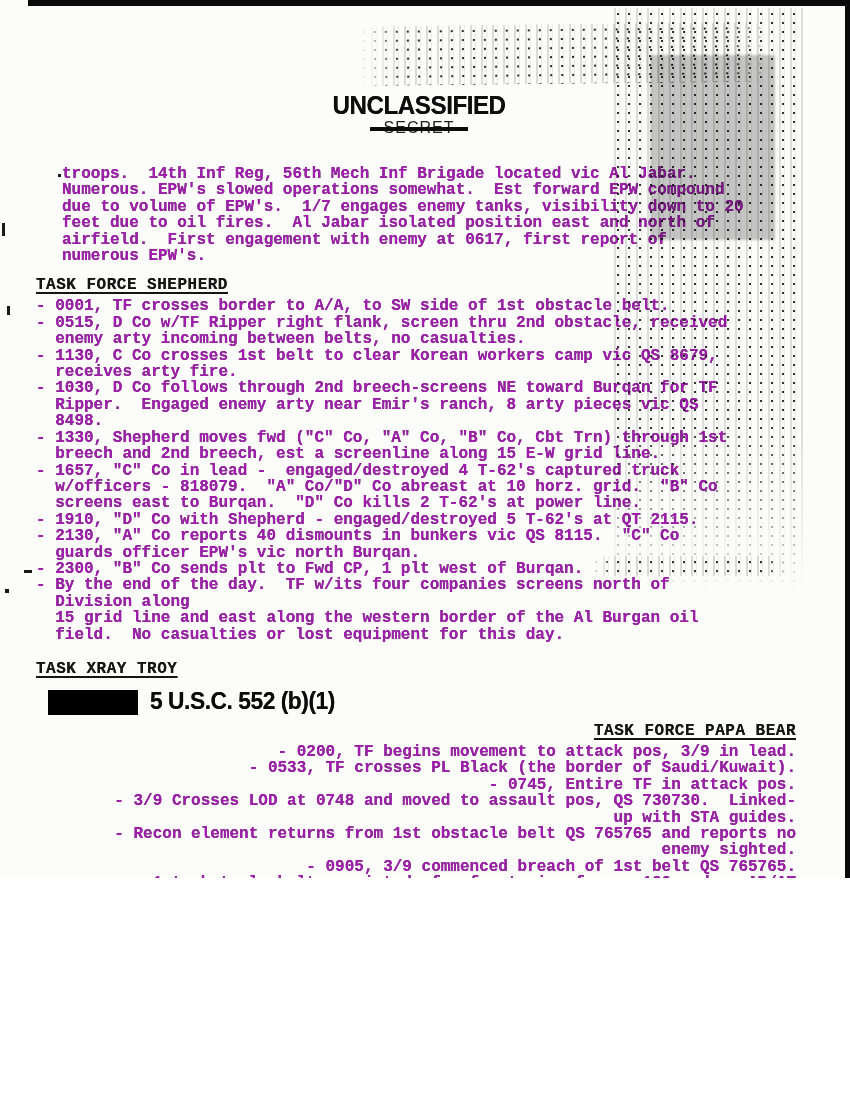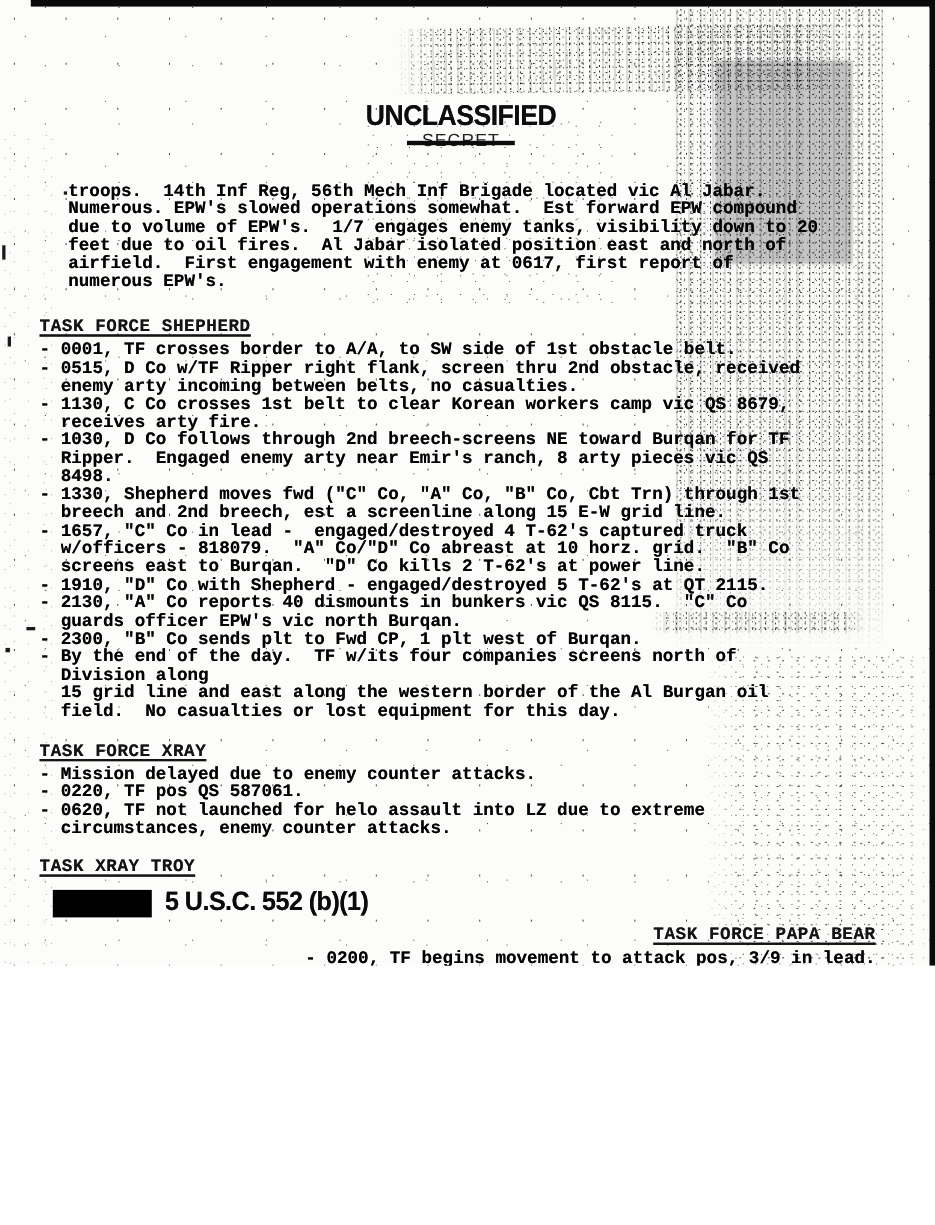"troops. 14th Inf Reg, 56th" .mono { color: #000000 -> #a21caf }
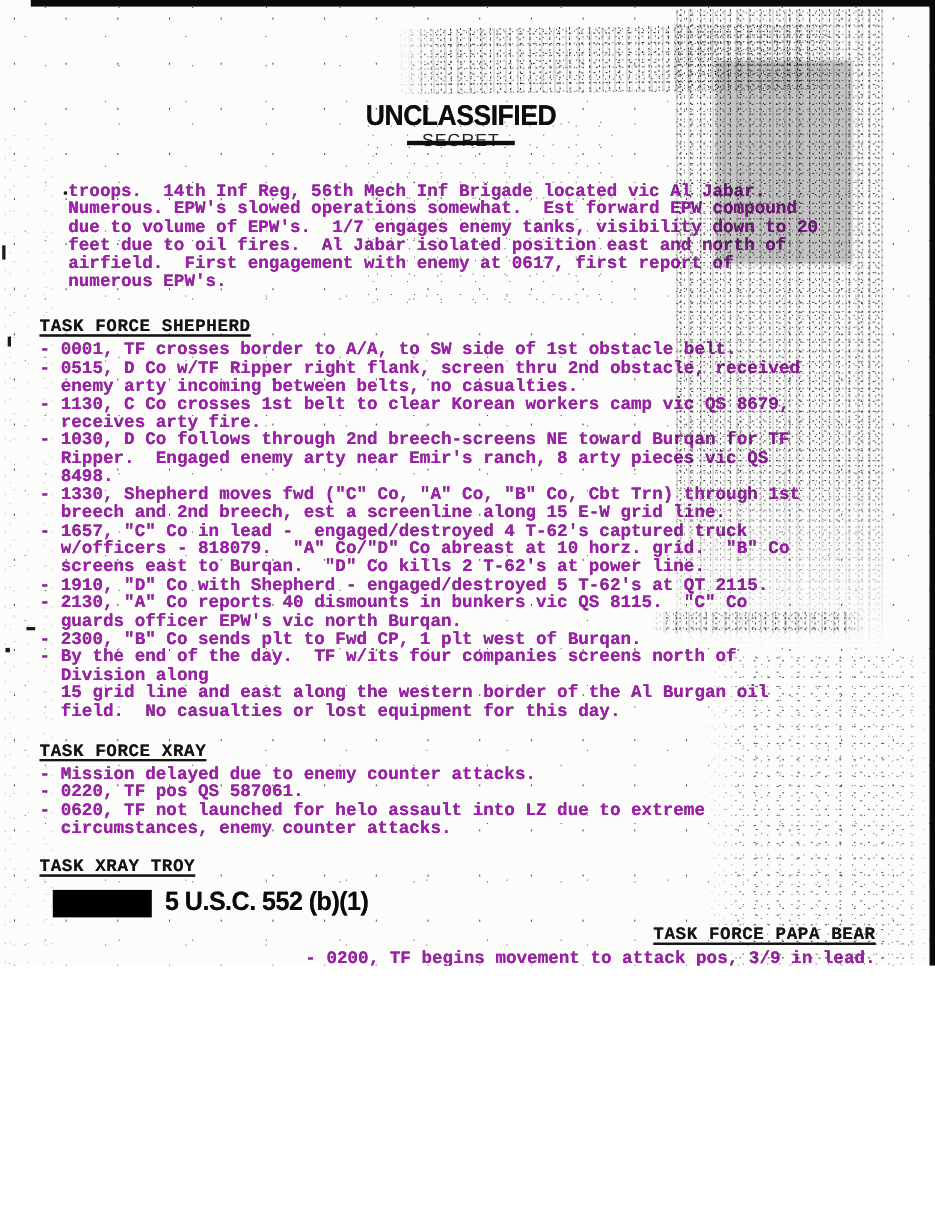"TASK FORCE SHEPHERD" .section.first { margin-top: 24px -> 12px }
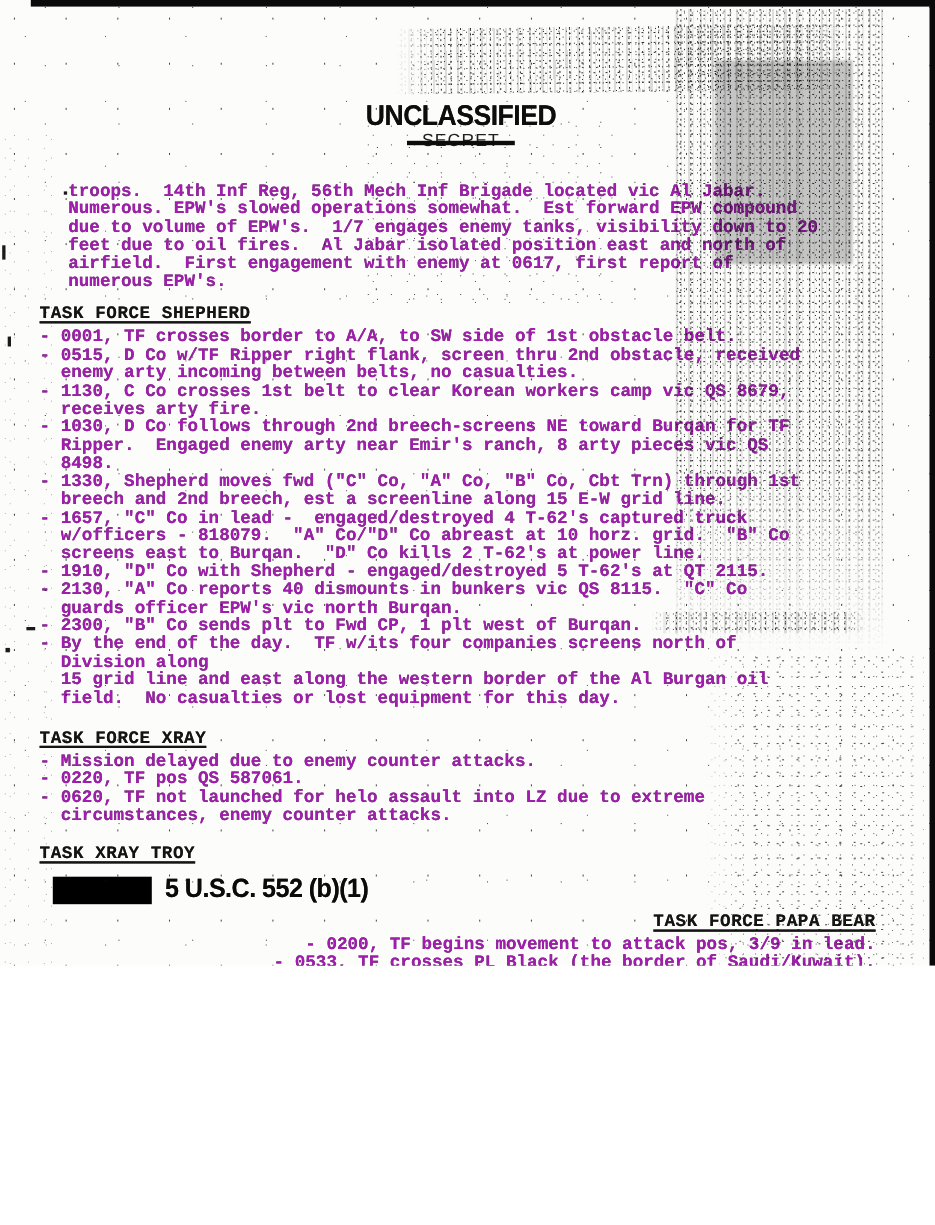"TASK FORCE XRAY" div.section { html: <div> <h2>TASK FORCE XRAY</h2> <pre>- Mission delayed due to enemy counter attacks. - 0220, TF pos QS 587061. - 0620, TF not launched for helo assault into LZ due to extreme circumstances, enemy counter attacks.</pre> </div> -> none }
